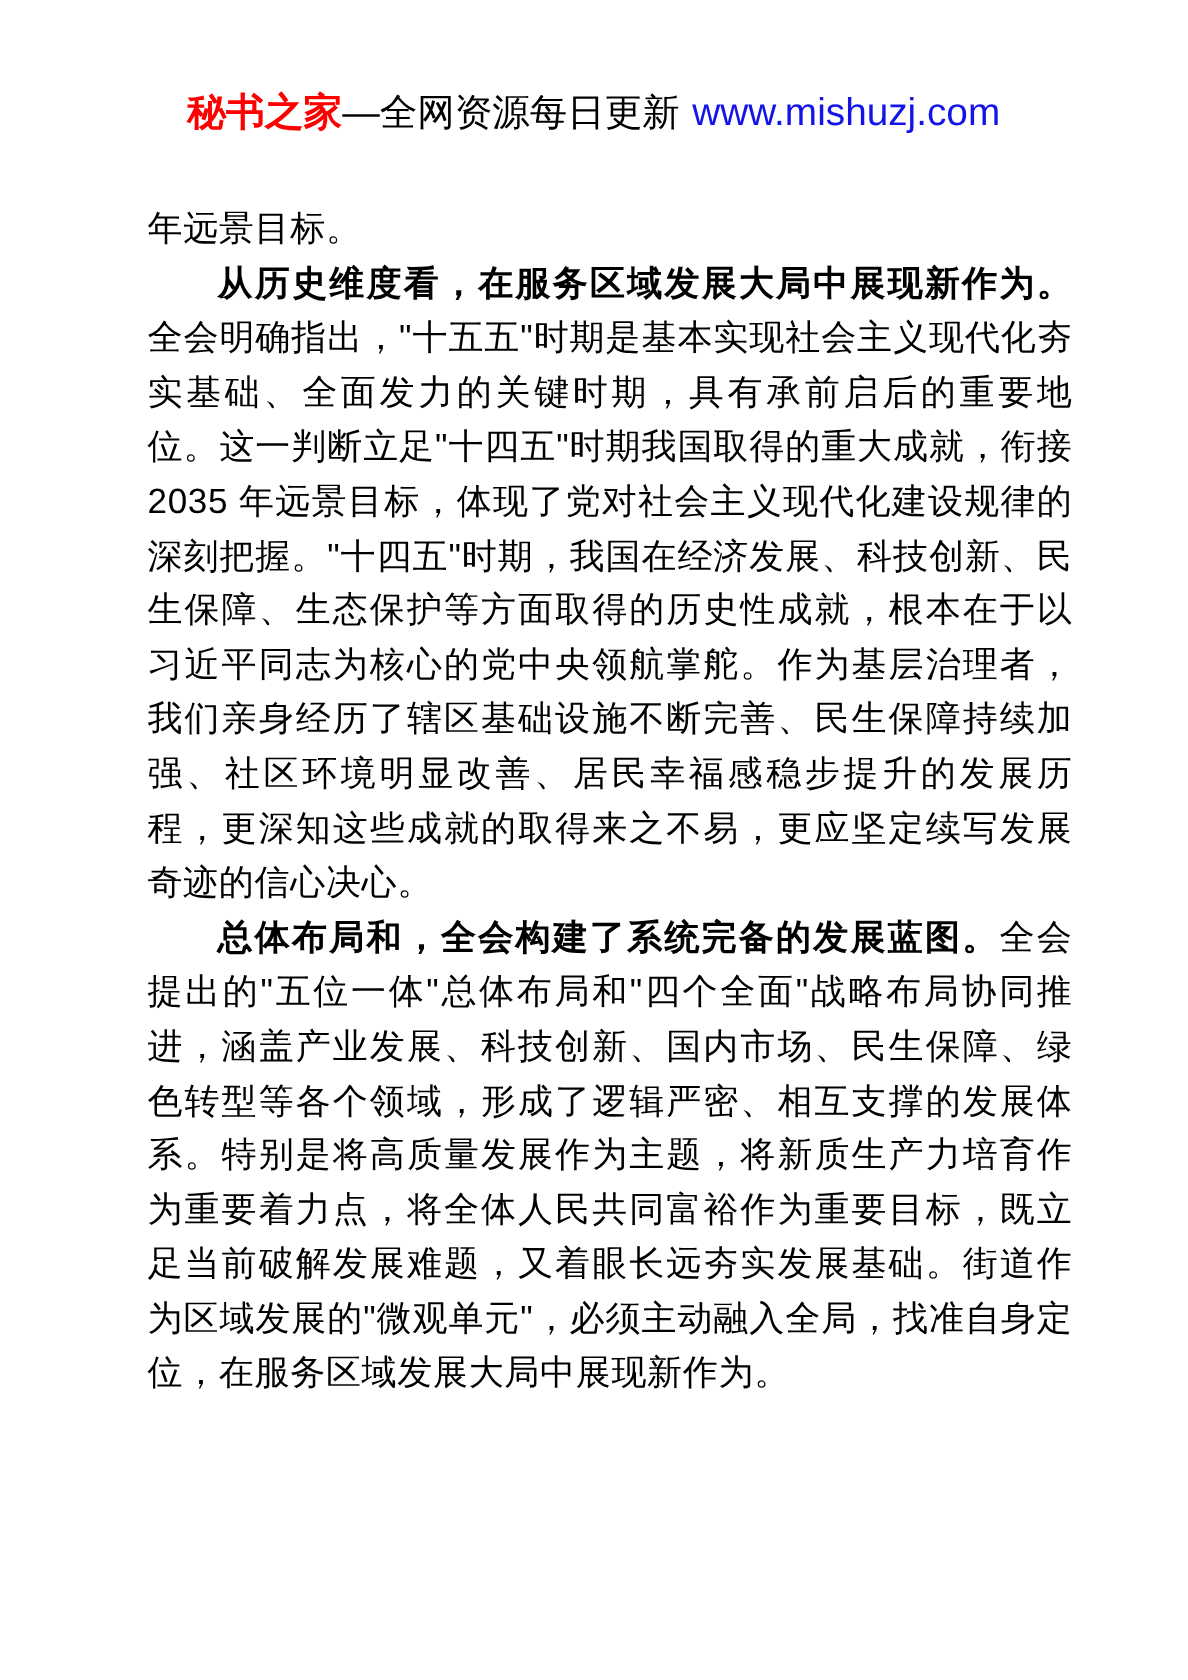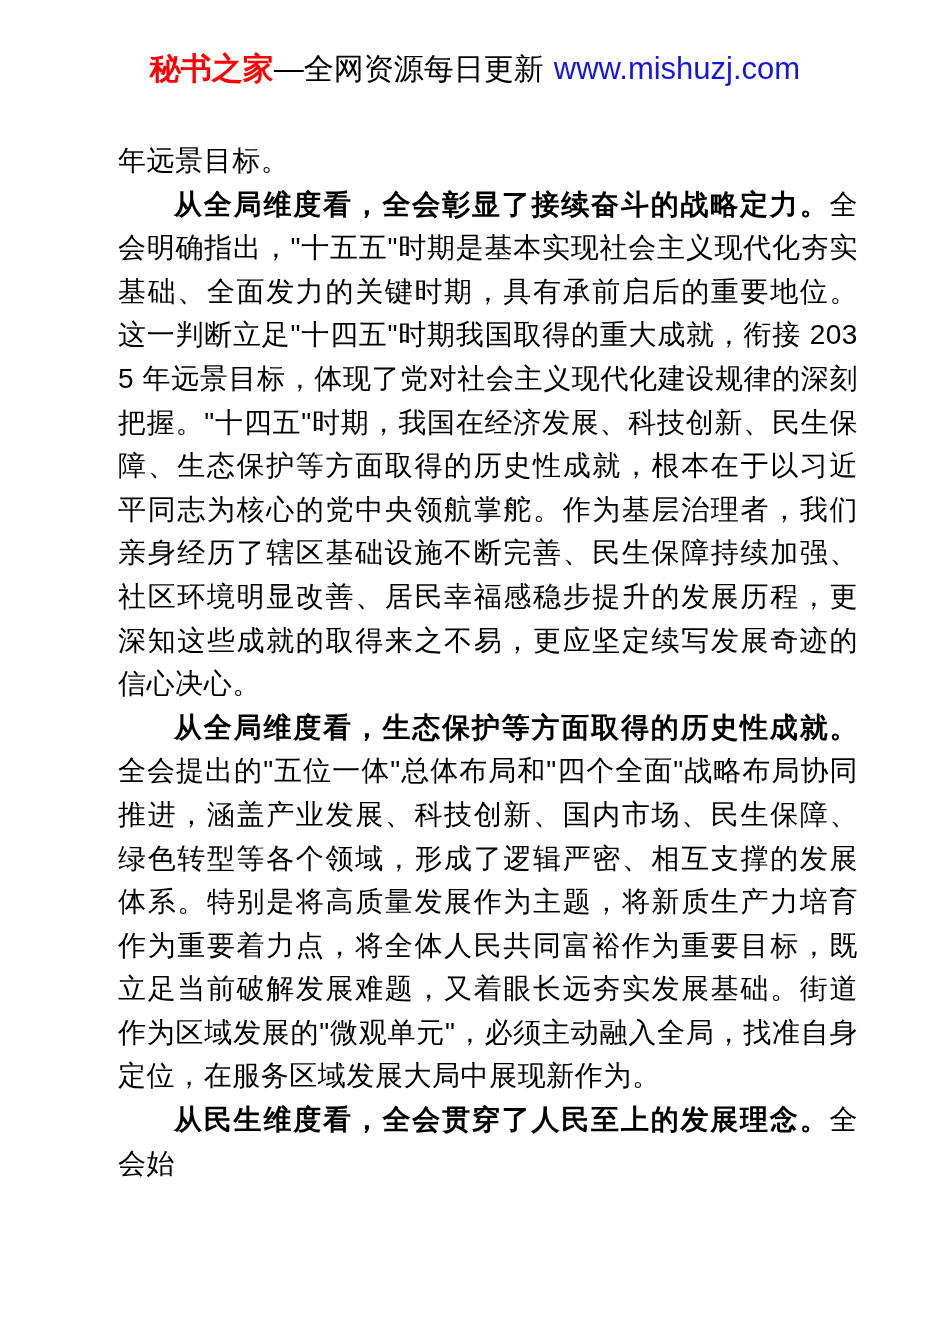"秘书之家—全网资源每日更新 www.mishuzj.com" .header { padding-top: 51px -> 72px }
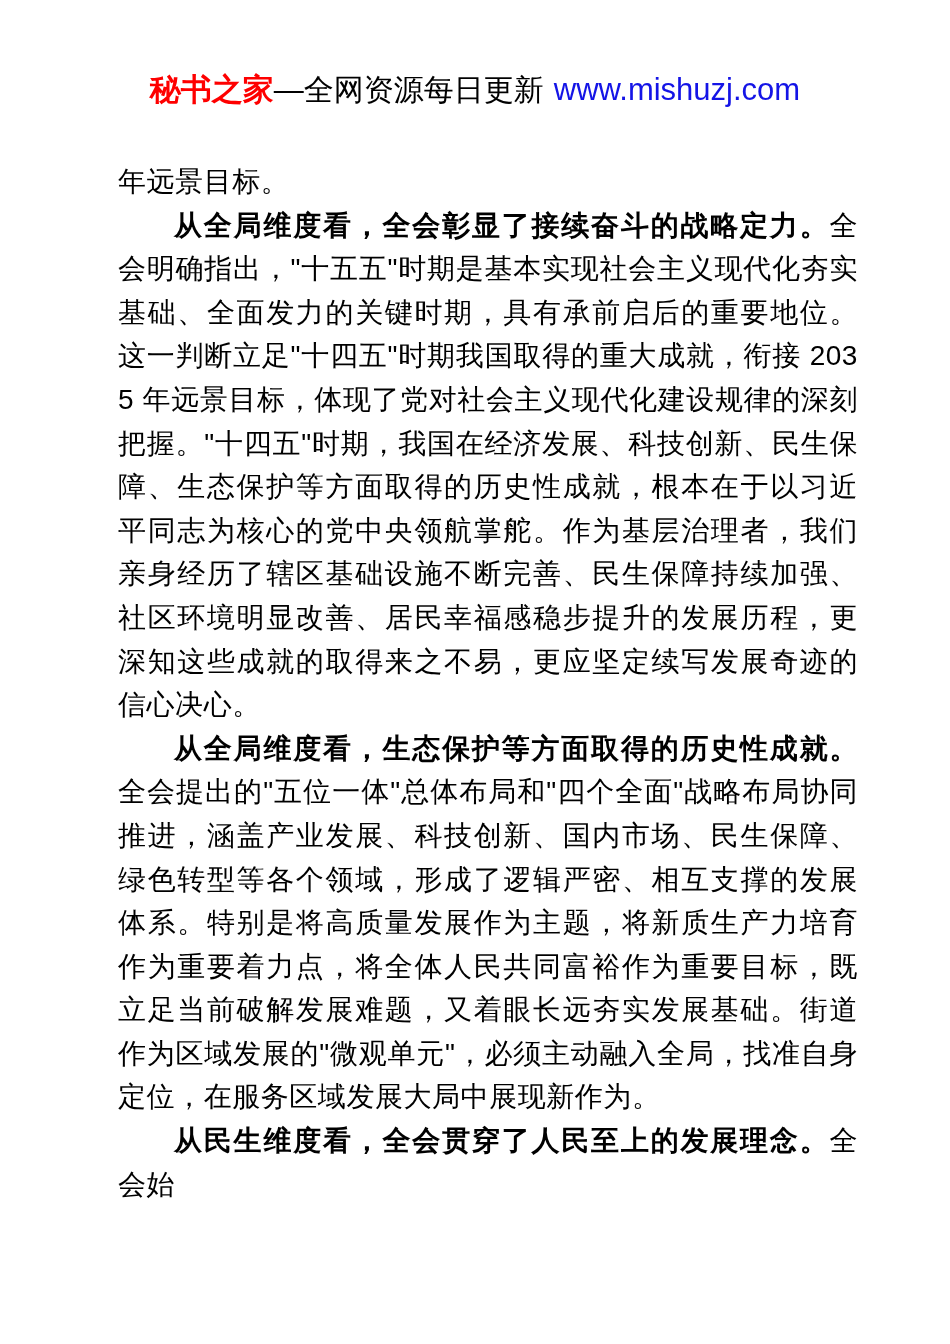"从全局维度看，全会彰显了接续奋斗的战略定力。" strong { text: 全局维度看，全会彰显了接续奋斗的战略定力 -> 历史维度看，在服务区域发展大局中展现新作为 }
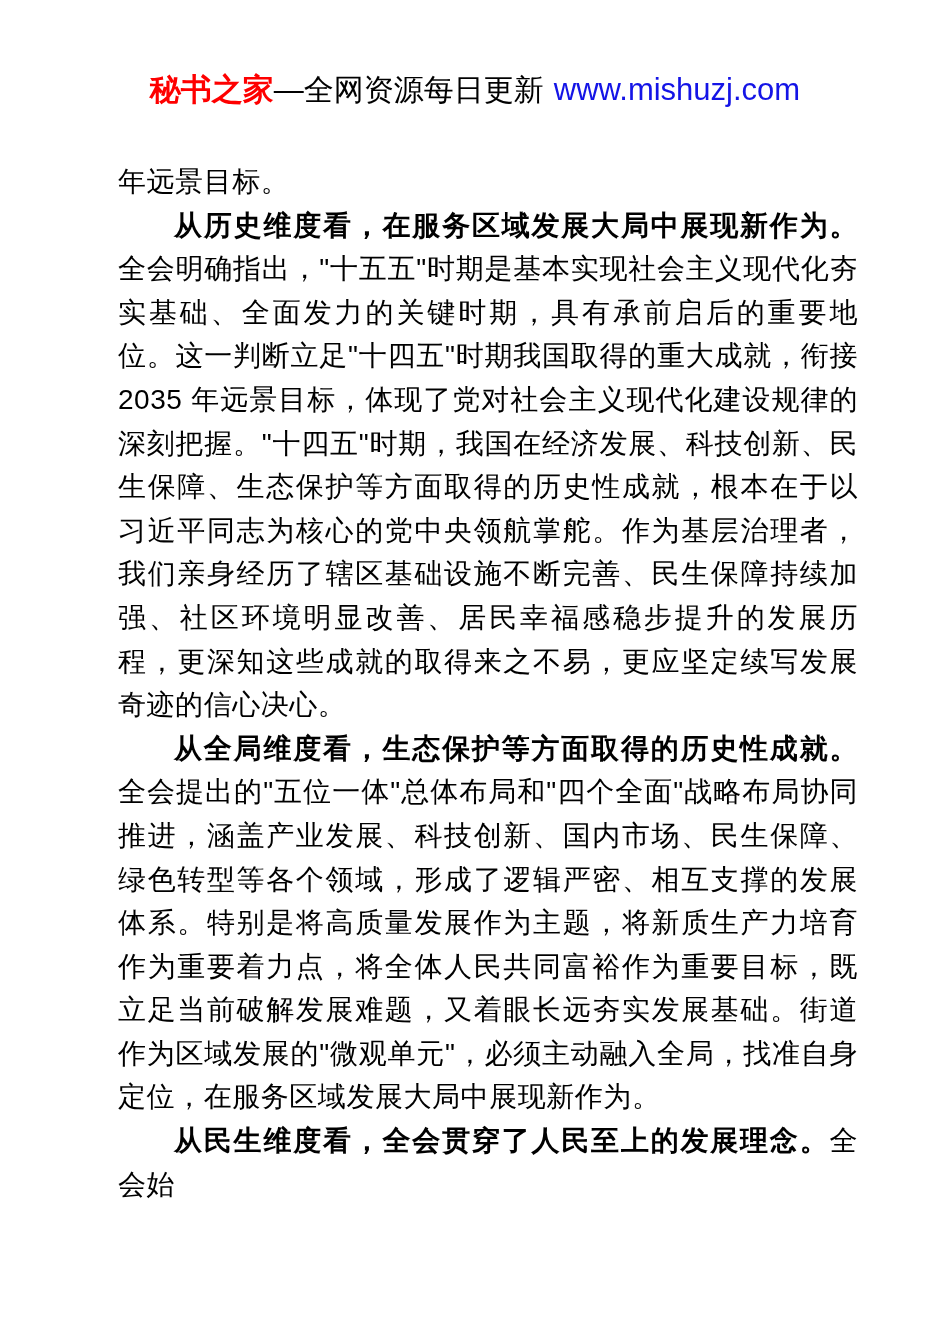"从全局维度看，生态保护等方面取得的历史性成就。" strong { text: 从全局维度看，生态保护等方面取得的历史性成就 -> 总体布局和，全会构建了系统完备的发展蓝图 }
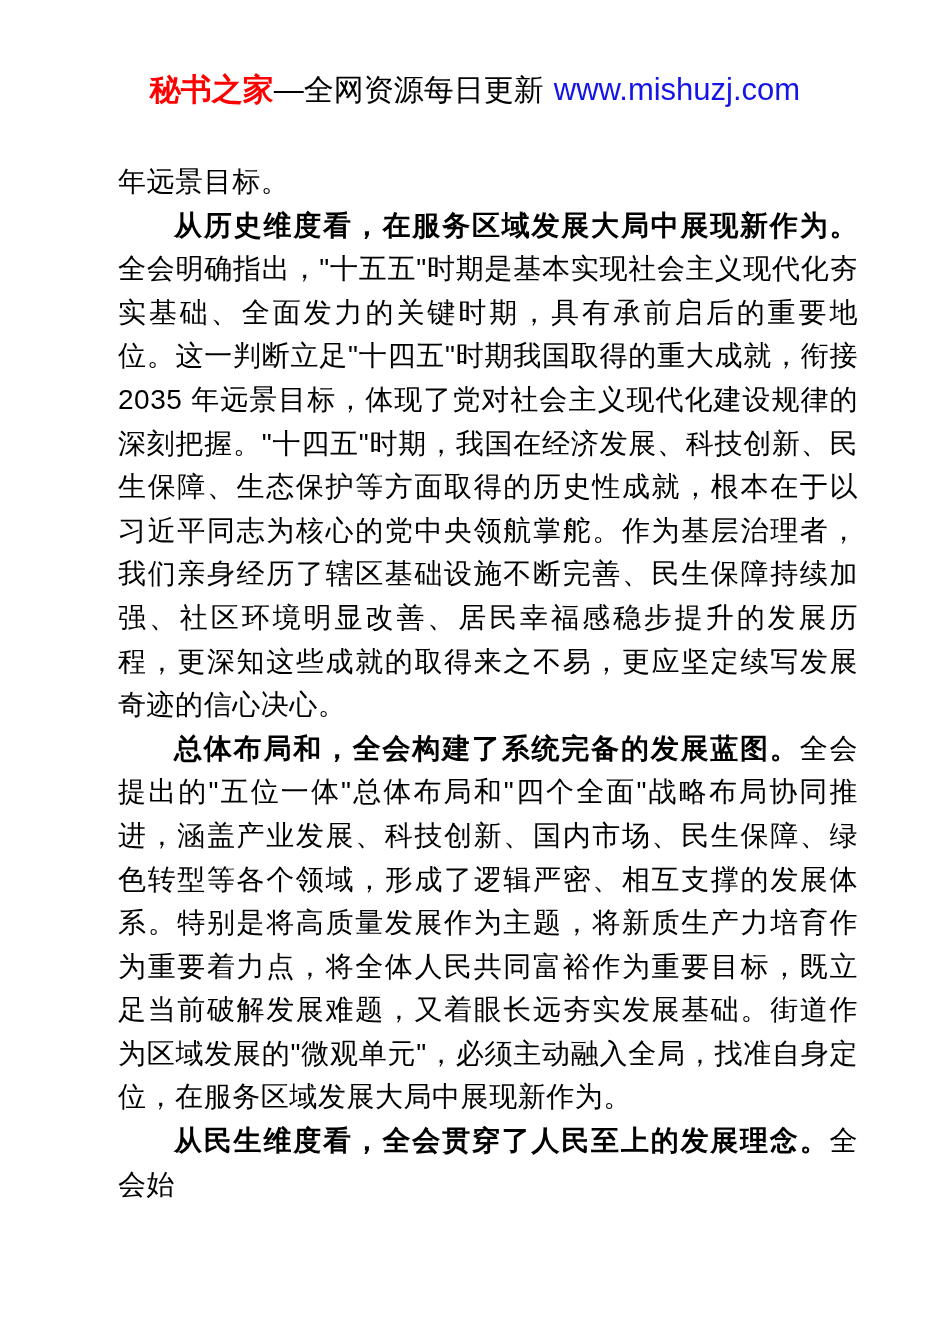"从民生维度看，全会贯穿了人民至上的发展理念。全会始" p.indent { html: <p><strong>从民生维度看，全会贯穿了人民至上的发展理念。</strong><span>全会始</span></p> -> none }
